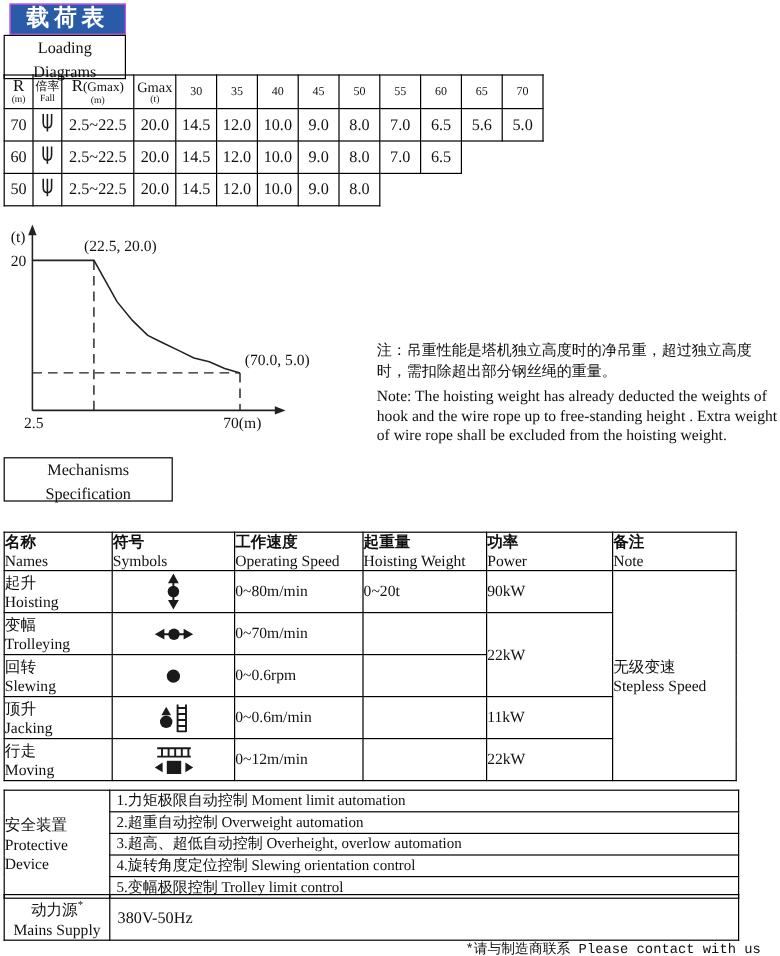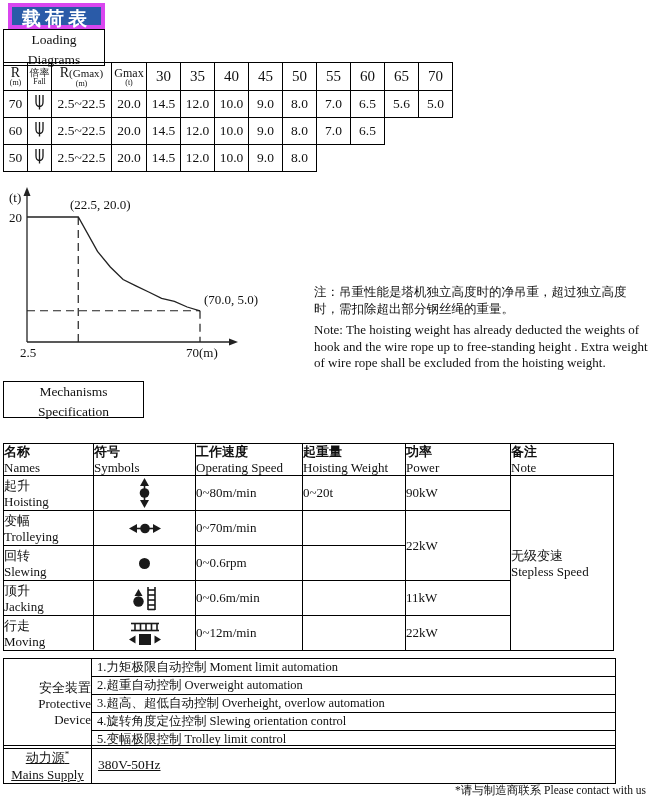"载荷表" .banner-blue { border: 4px solid #d946ef -> 1px solid #d946ef }
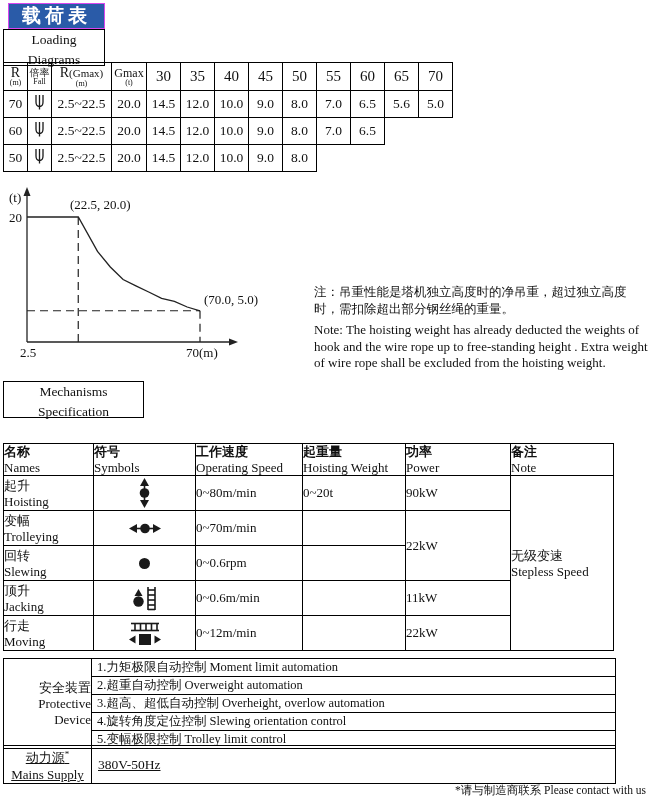"30" .loadtbl .hnum { font-size: 15px -> 10px }
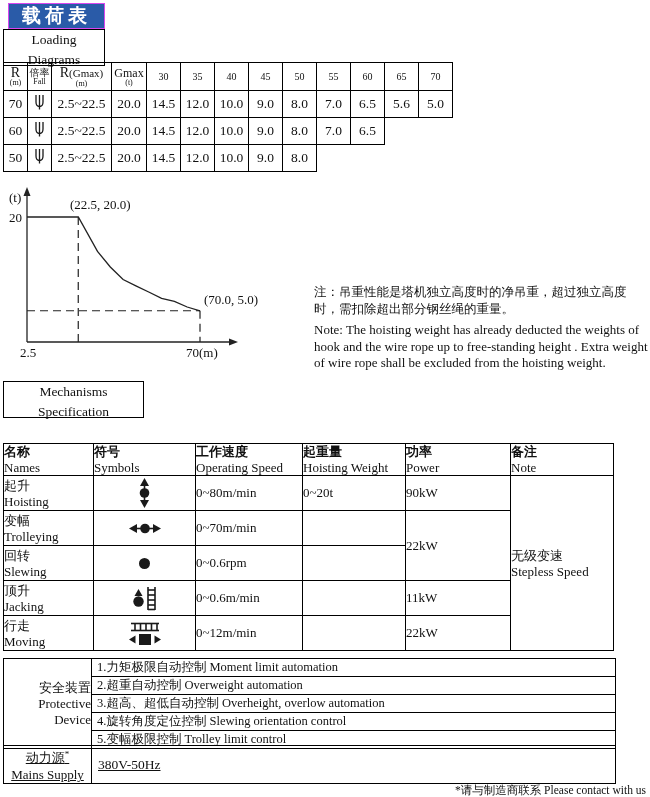"安全装置" .prot .stub { text-align: right -> left }
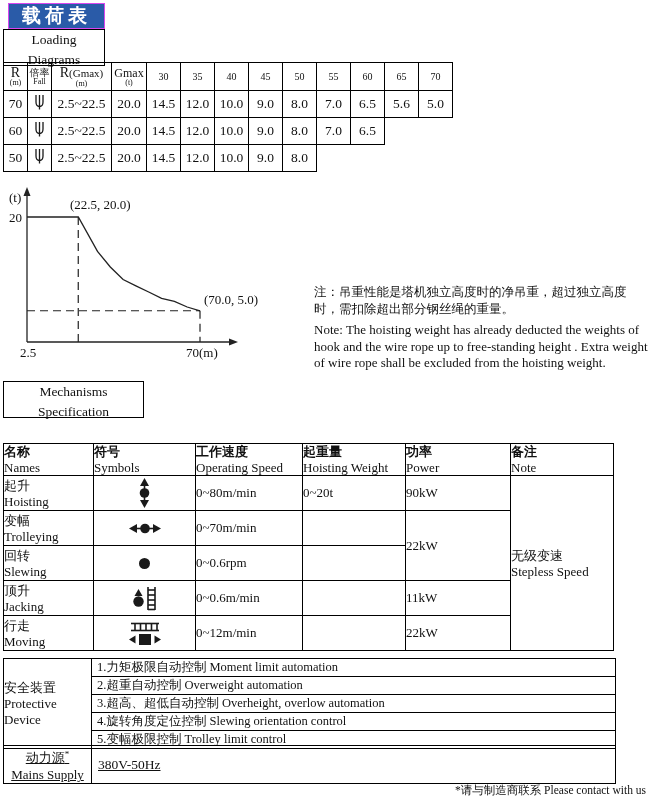"动力源*" tr { text-decoration: underline -> none }
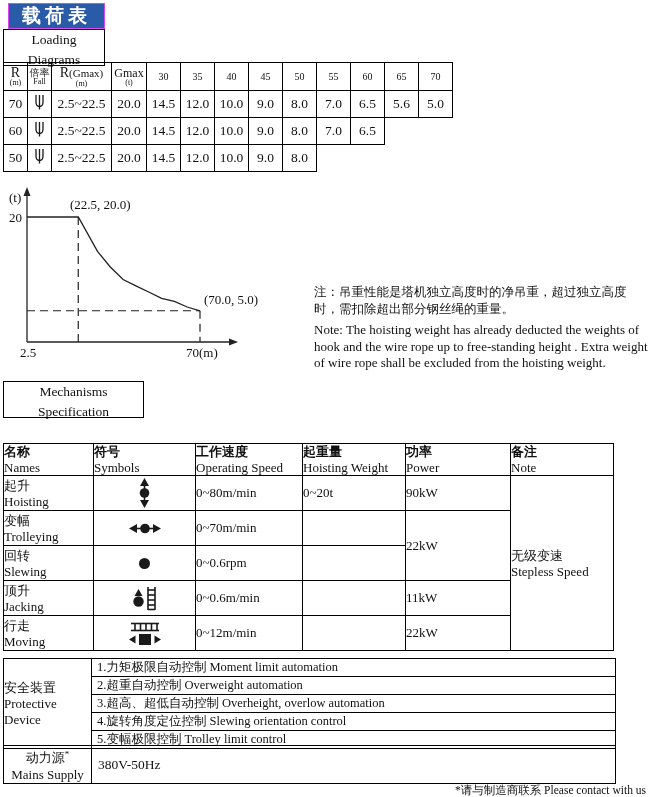"*请与制造商联系 Please contact with us" div.footer-note { font-family: none -> Liberation Mono, monospace; right: 4px -> 16px }
